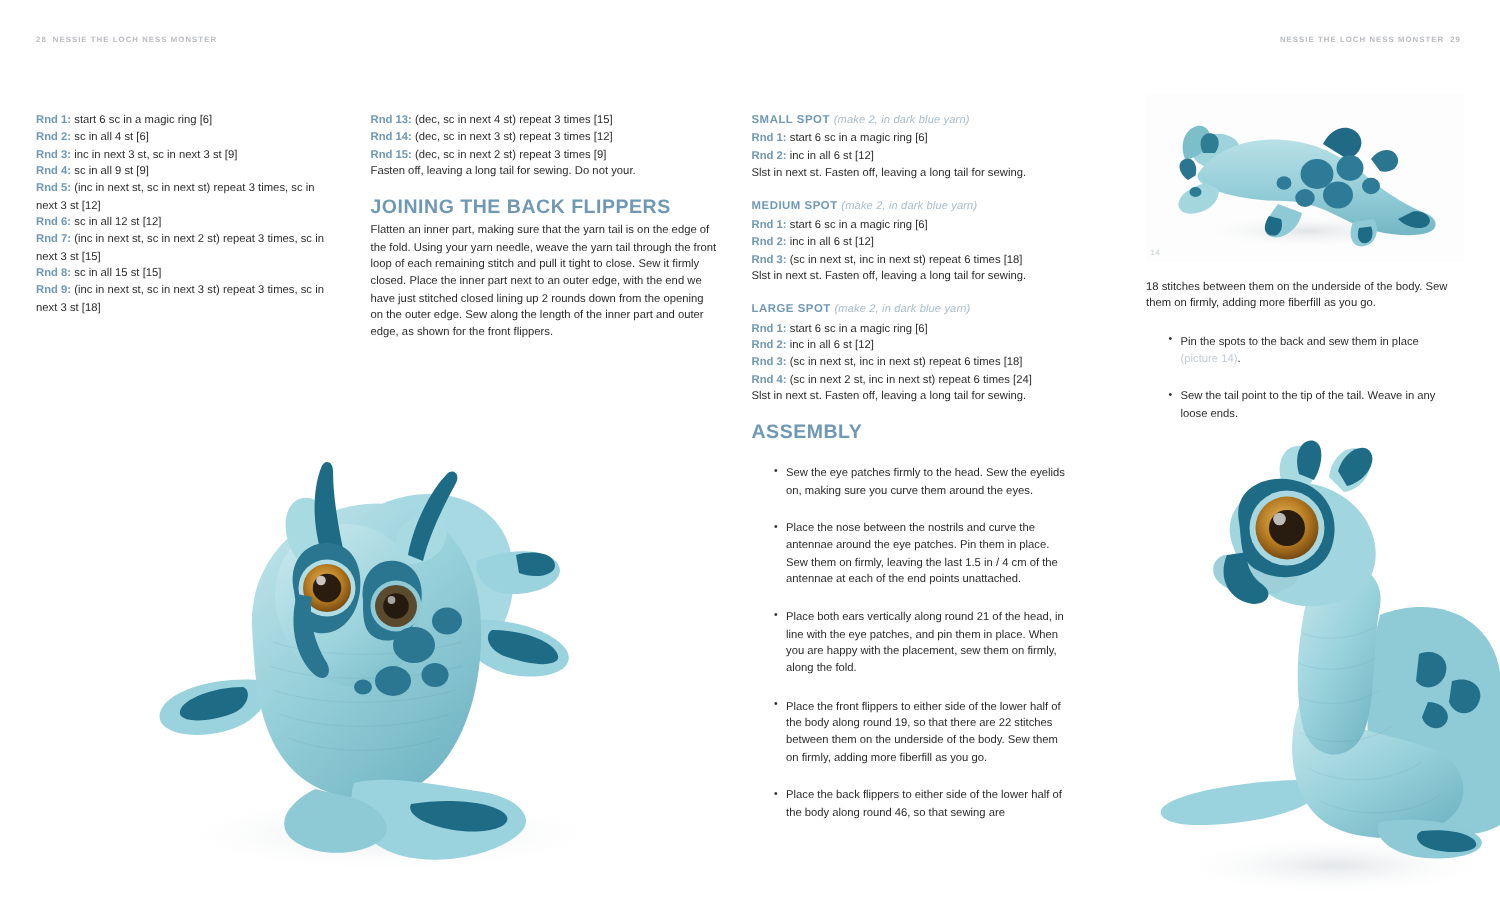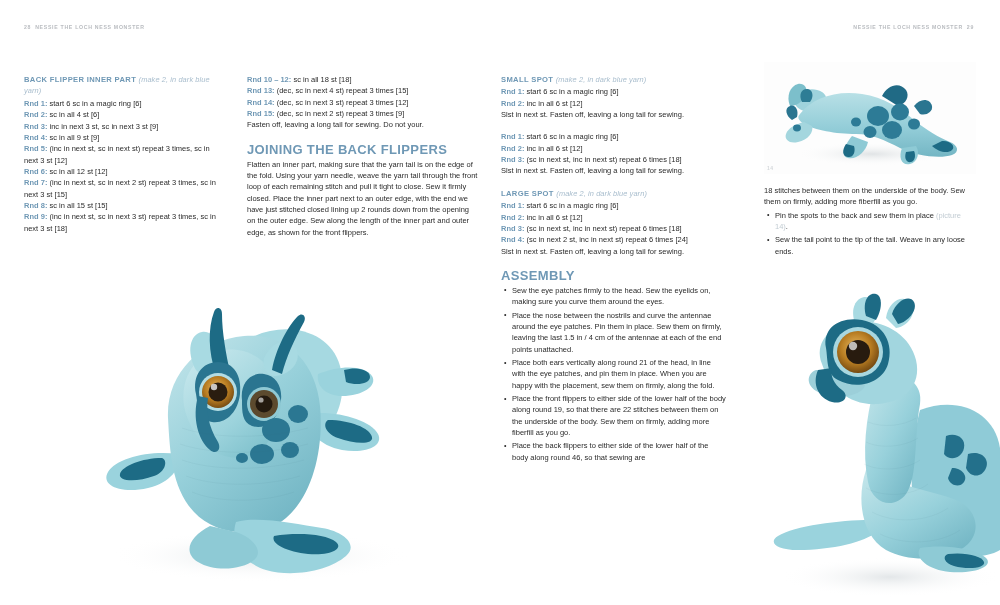"BACK FLIPPER INNER PART (make" div.sec-head { html: <div> <span>BACK FLIPPER INNER PART</span> <span>(make 2, in dark blue yarn)</span> </div> -> none }
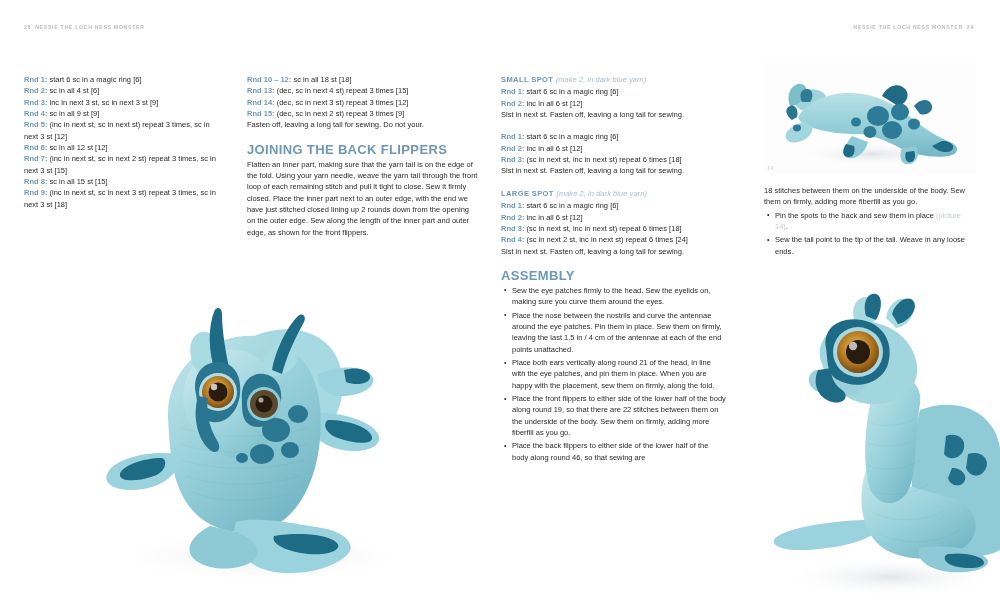"Rnd 10 – 12: sc" p.body { html: <p><span>Rnd 10 – 12:</span><span> sc in all 18 st [18]</span></p> -> none }
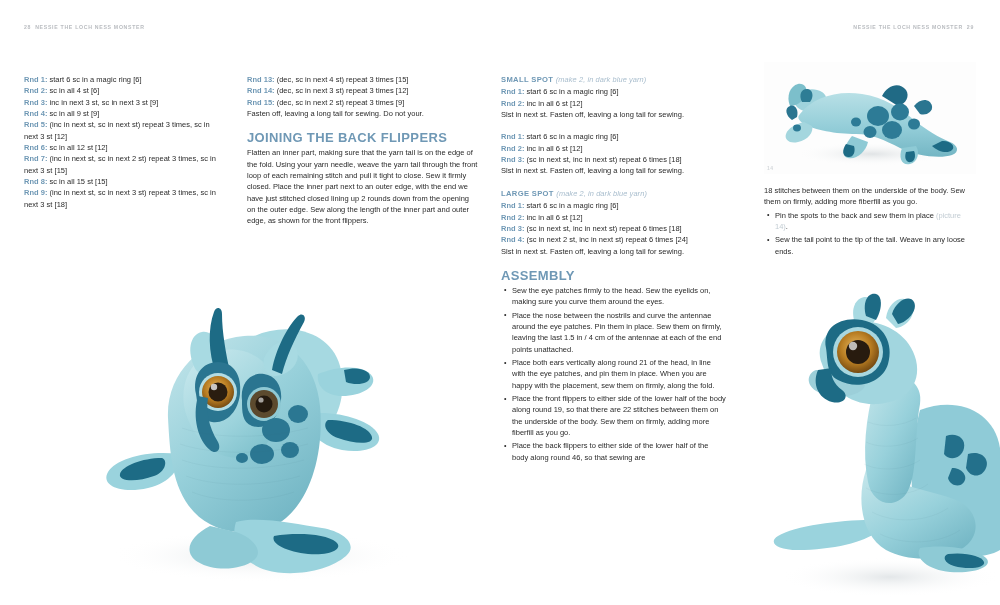"MEDIUM SPOT (make 2, in" div.sec-head { html: none -> <div> <span>MEDIUM SPOT</span> <span>(make 2, in dark blue yarn)</span> </div> }
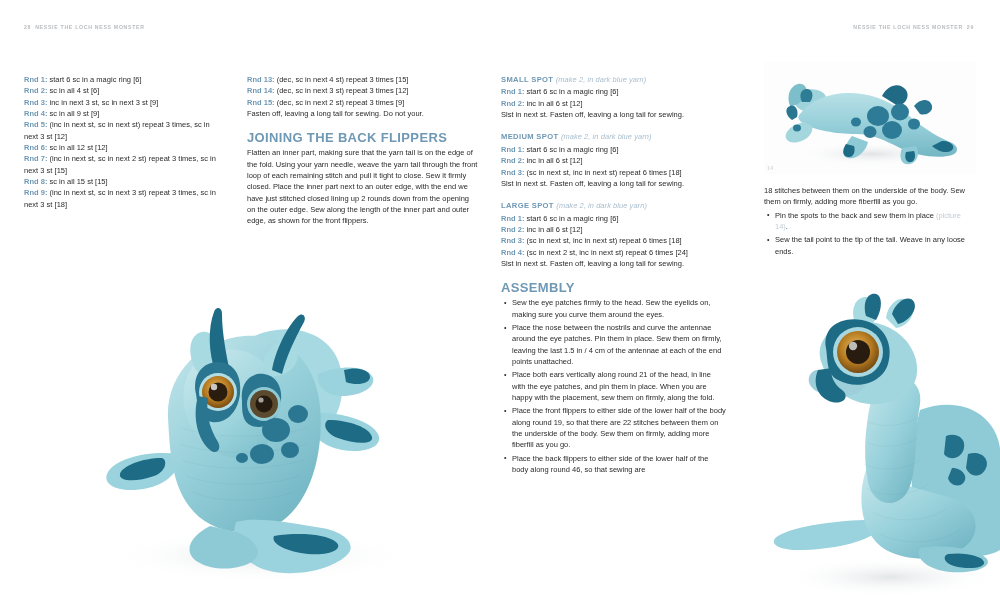"Pin the spots to the" ul.bullets > li { margin: 2px -> 14px }
